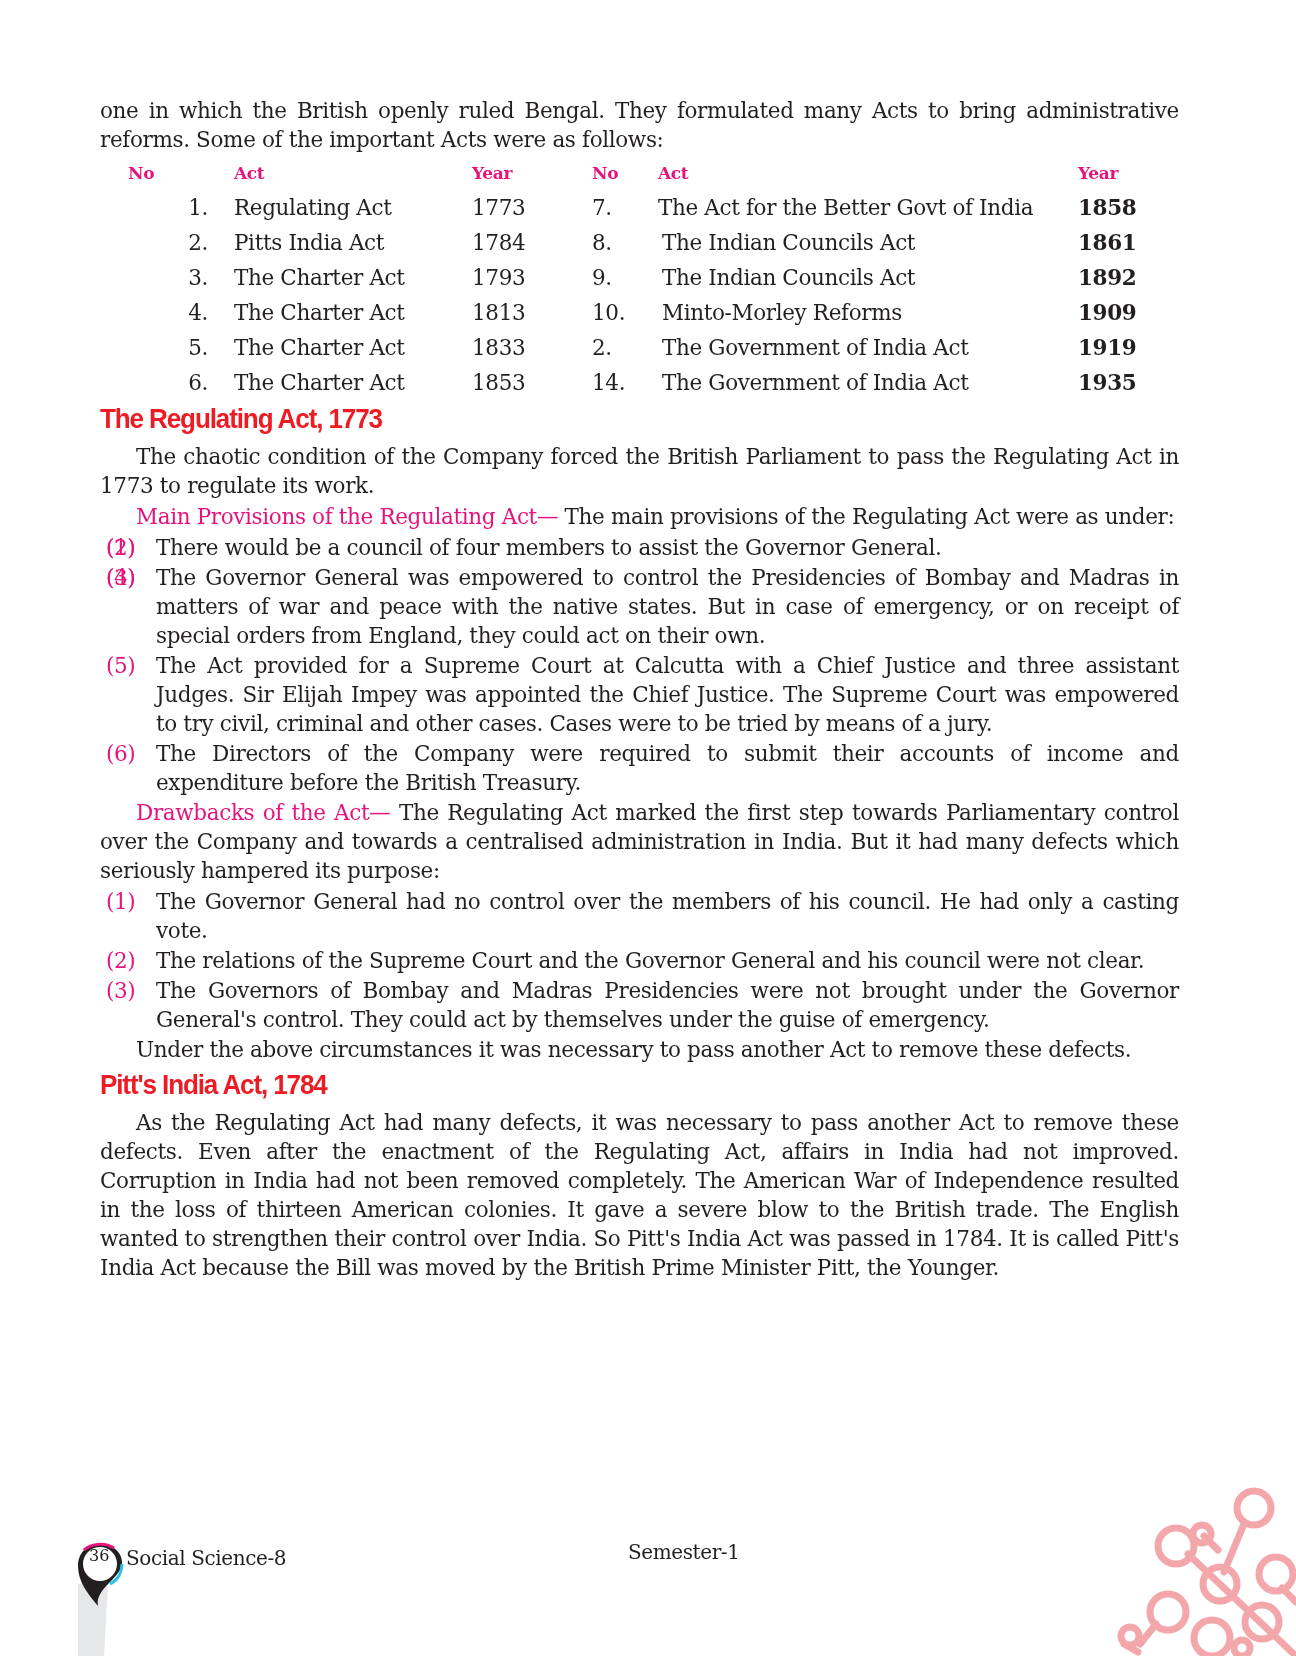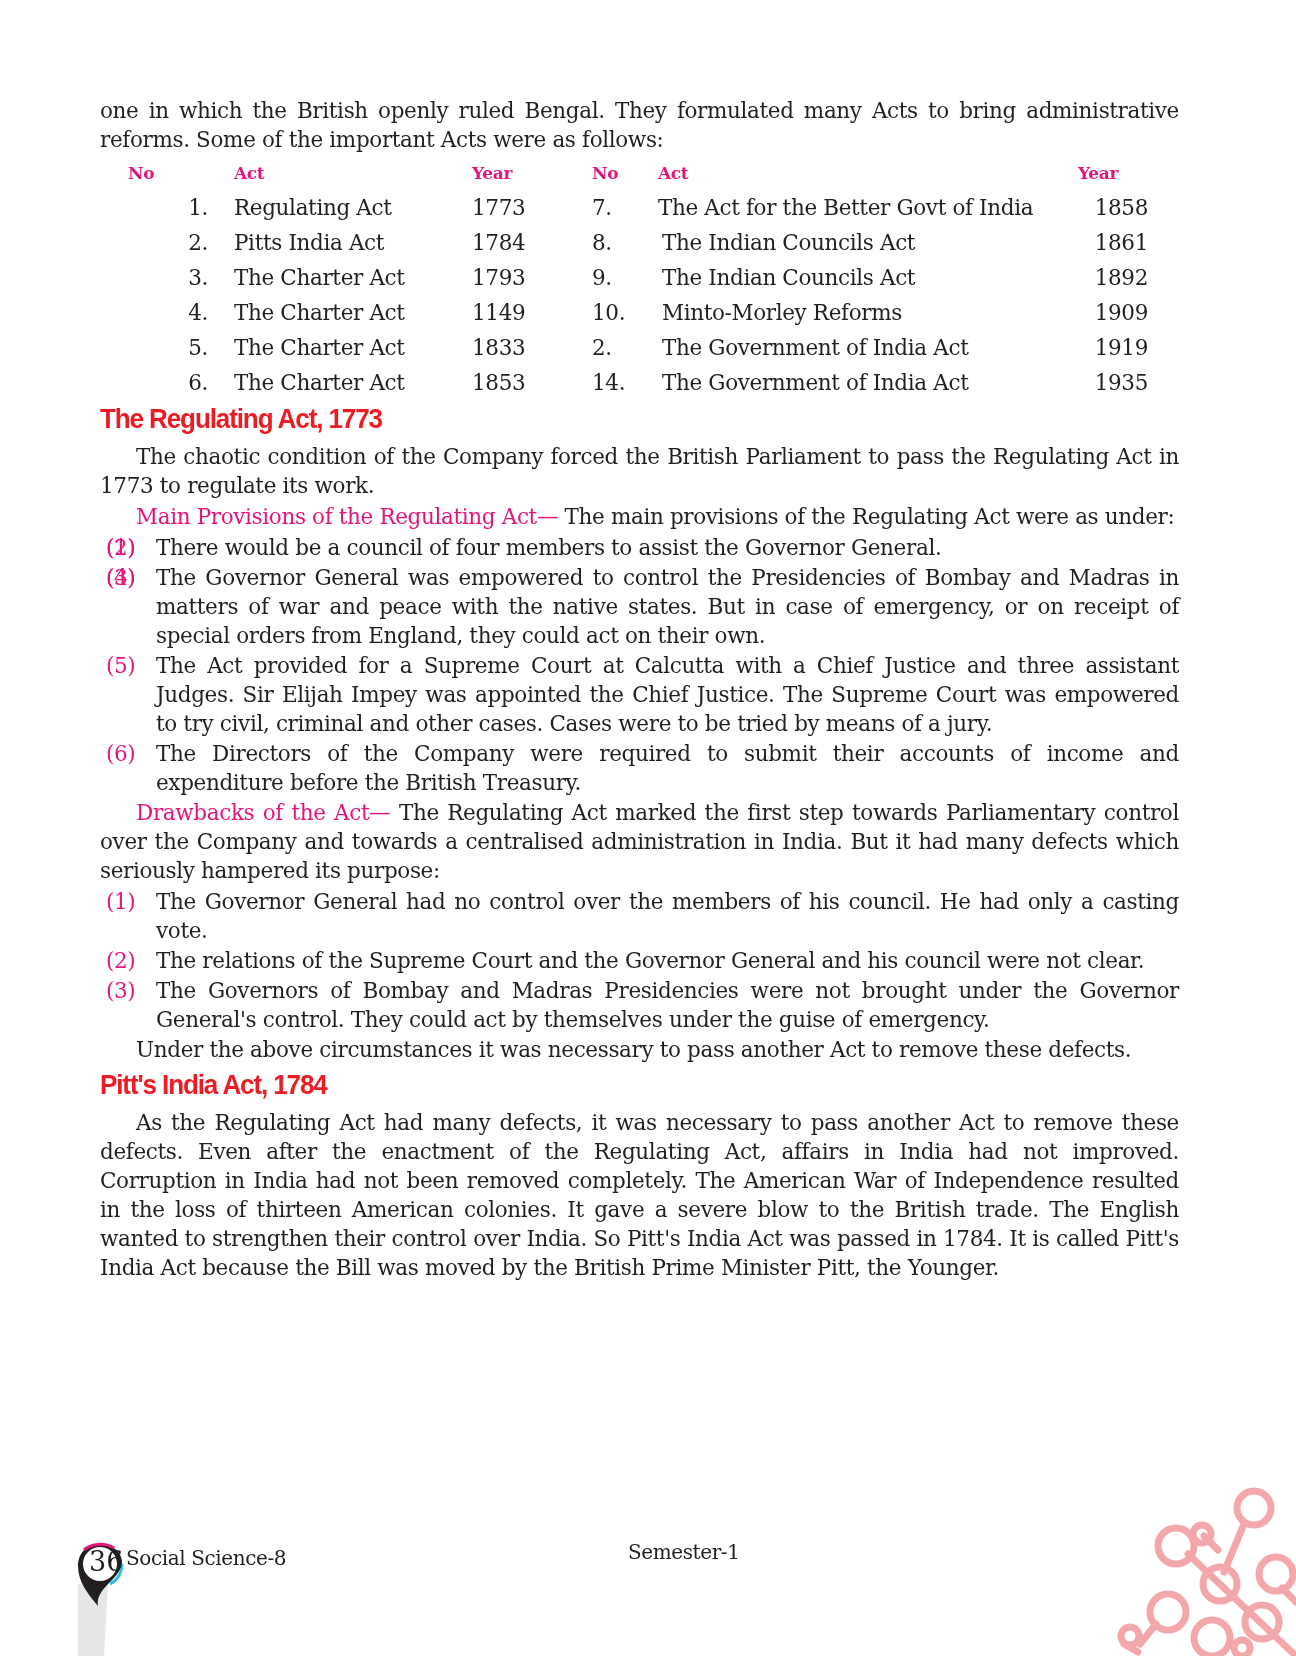"1858" .c-yr2 { font-weight: none -> bold; text-align: right -> left }
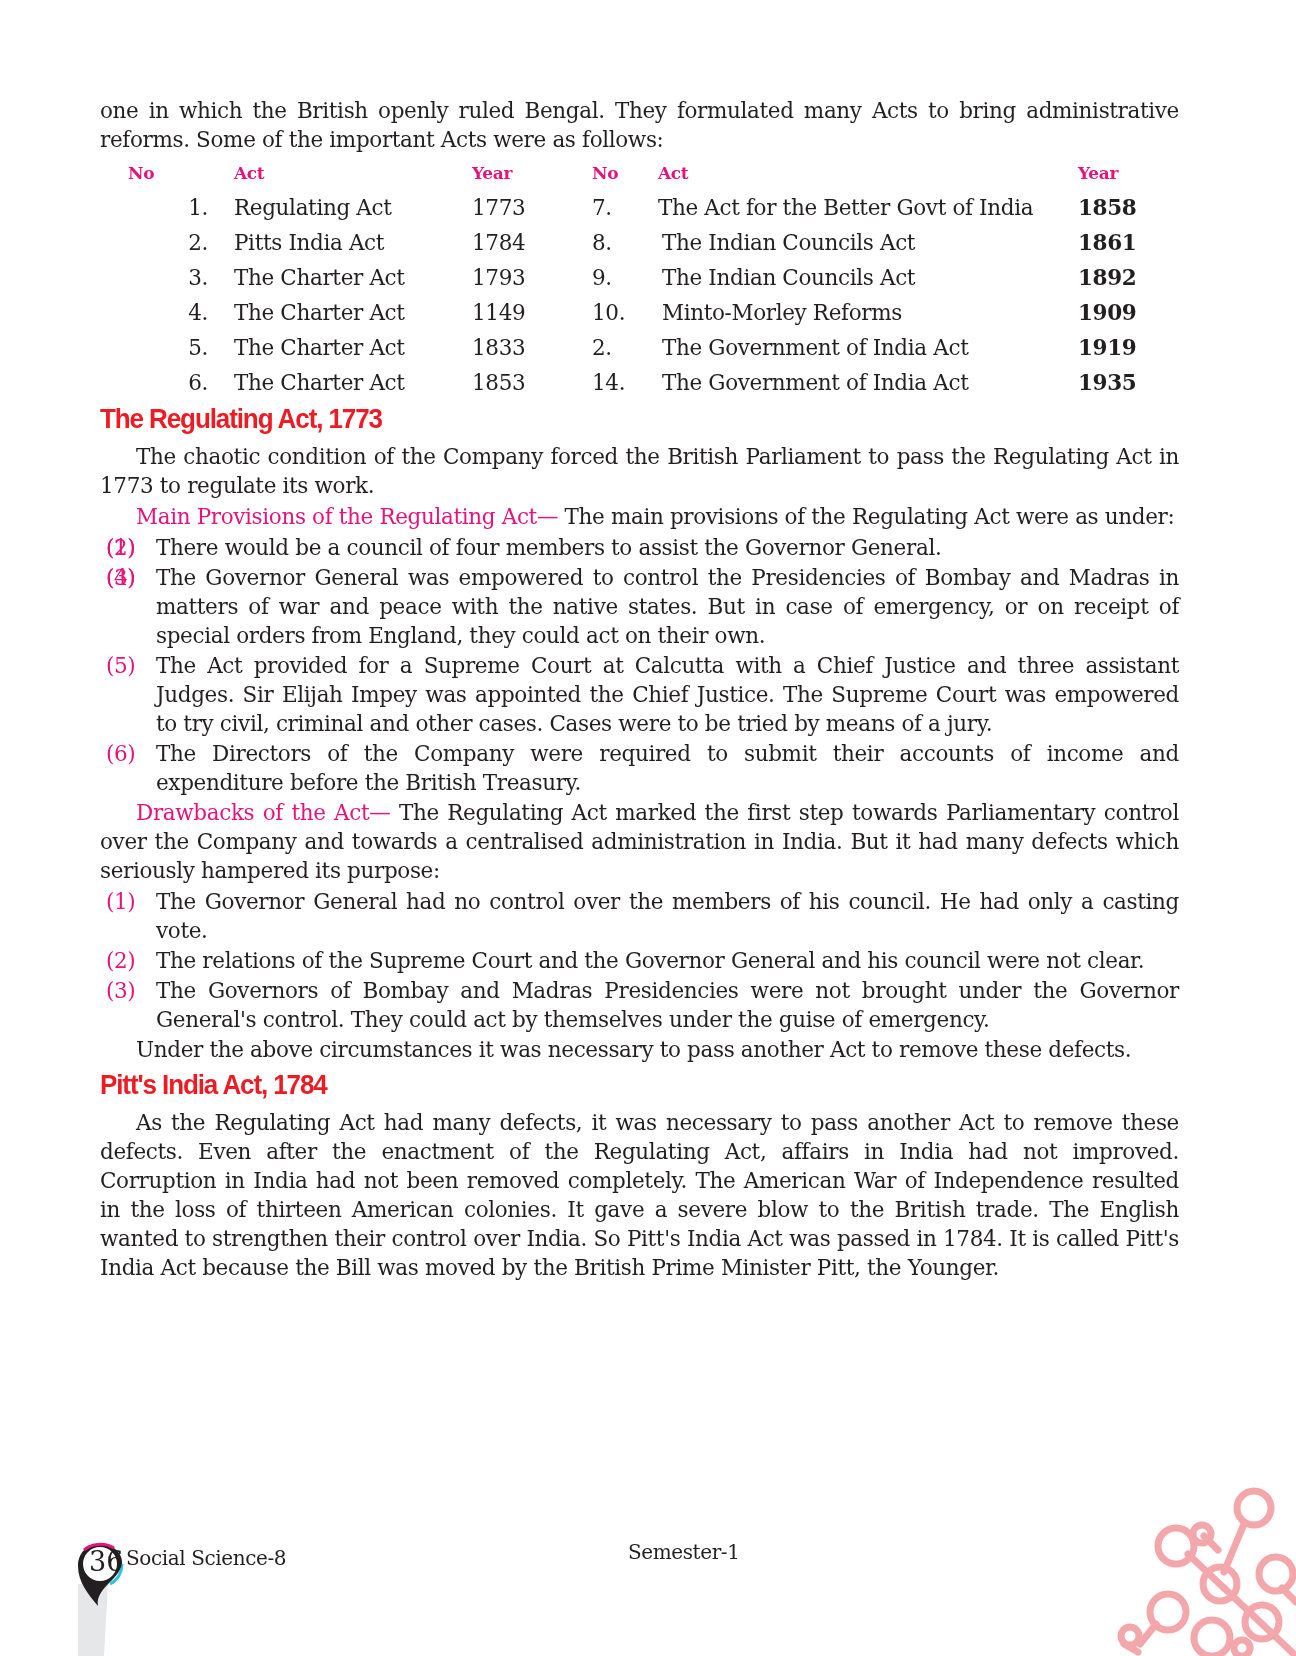"1149" td { text: 1149 -> 1813 }
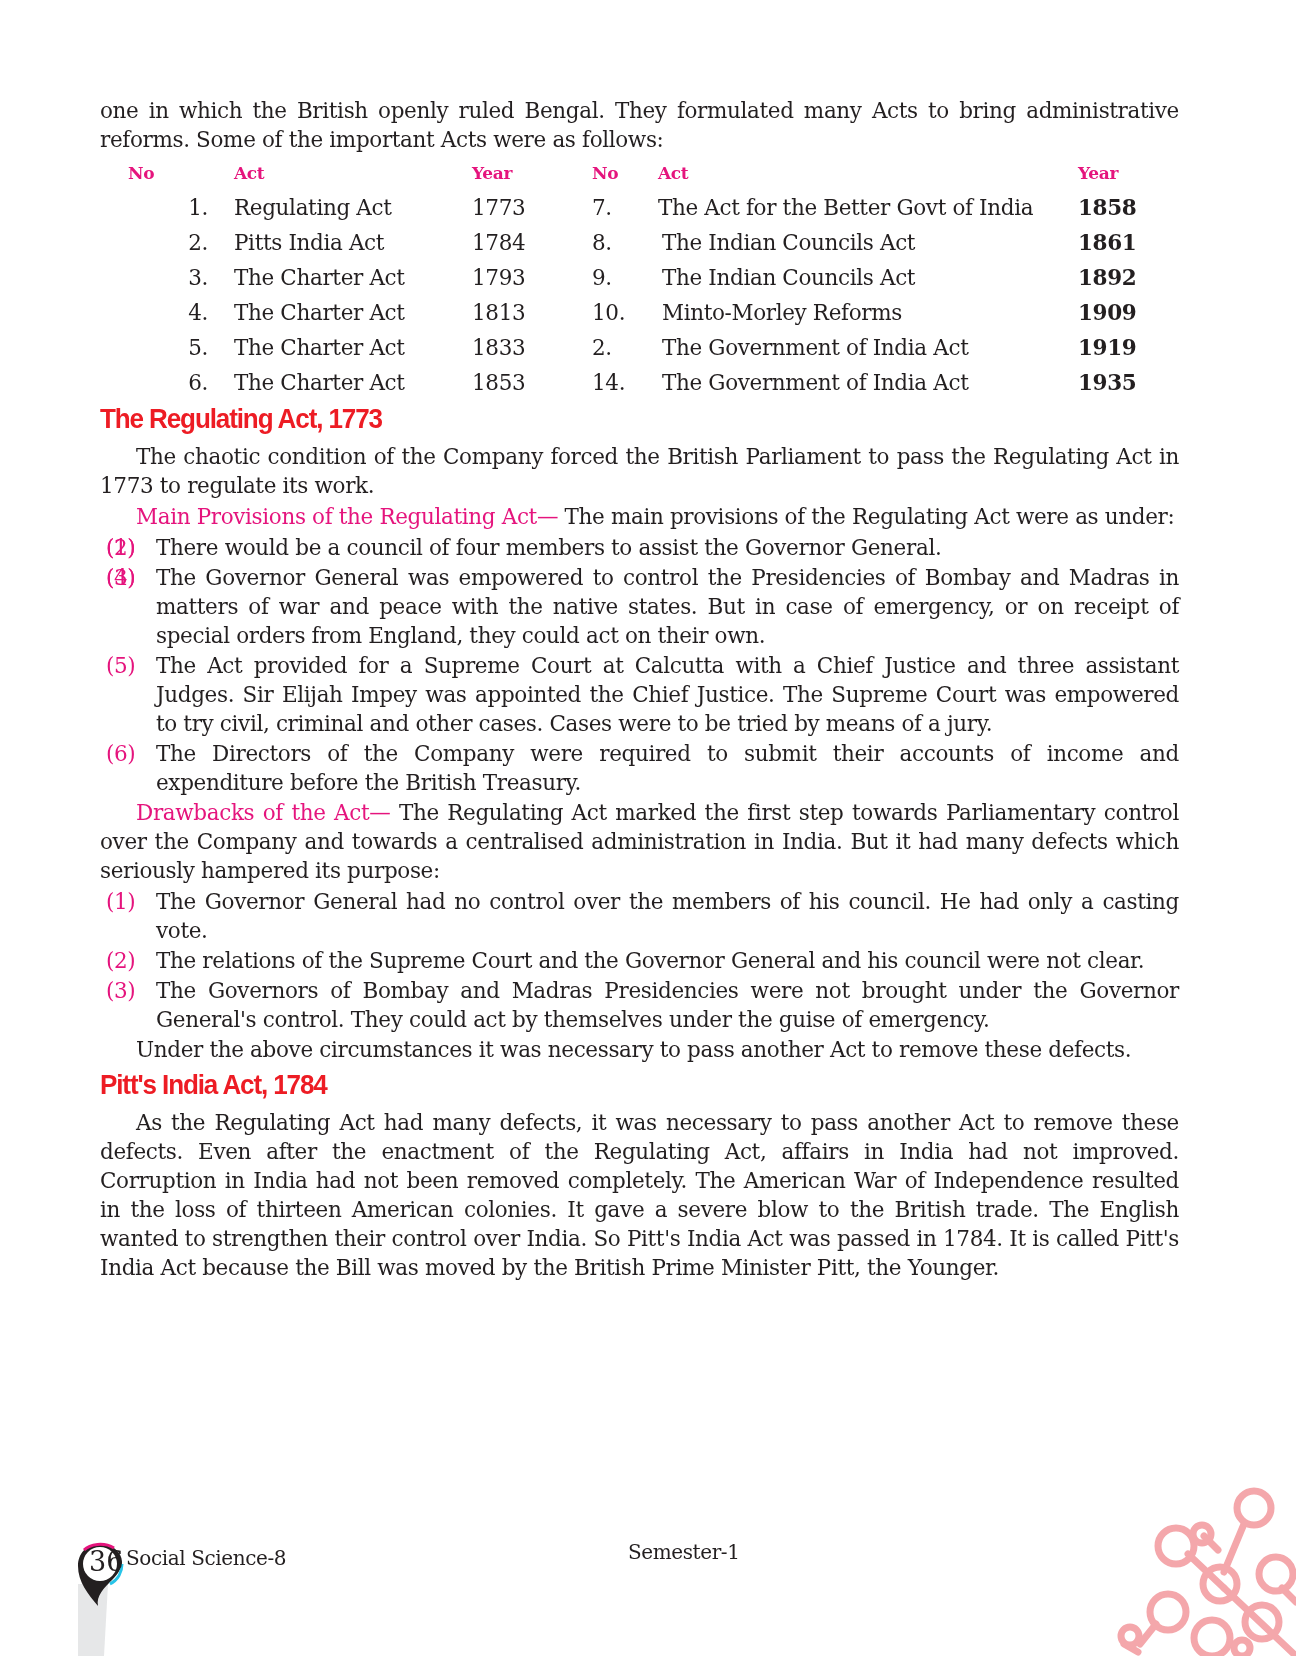"36" .page-num { font-size: 27px -> 16px }
